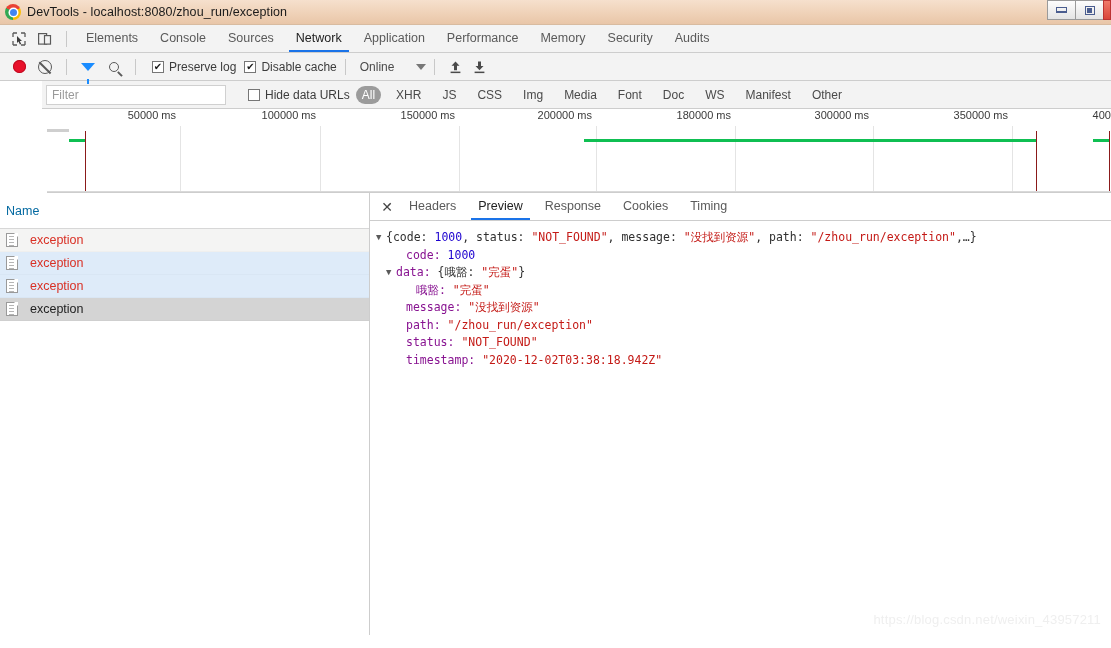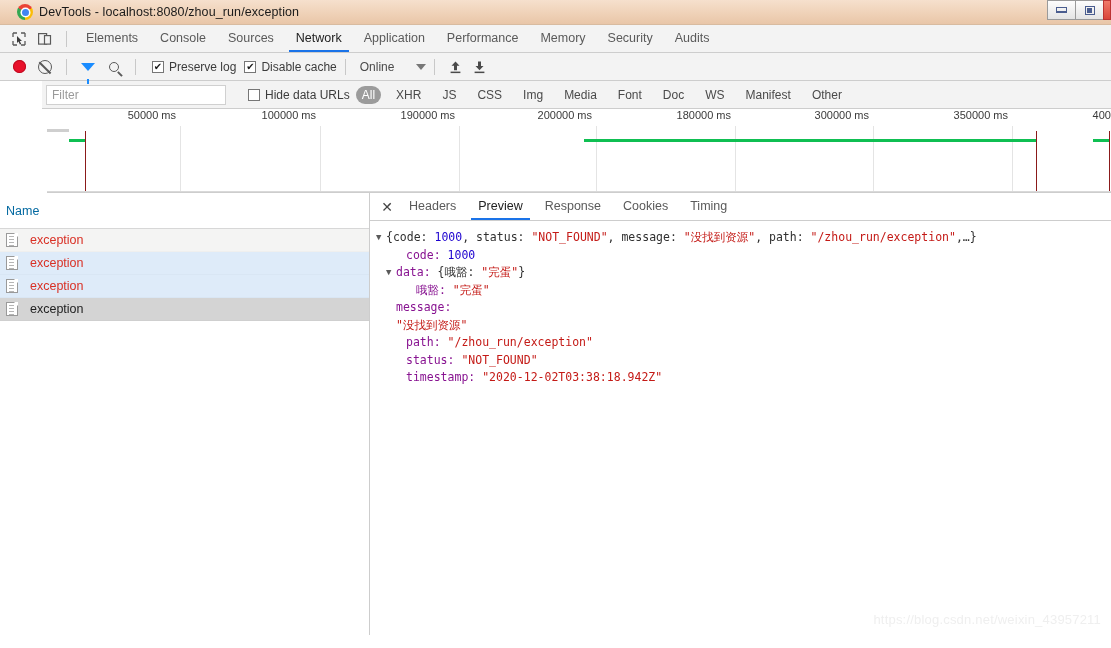"DevTools -" .titlebar { padding-left: 12px -> none }
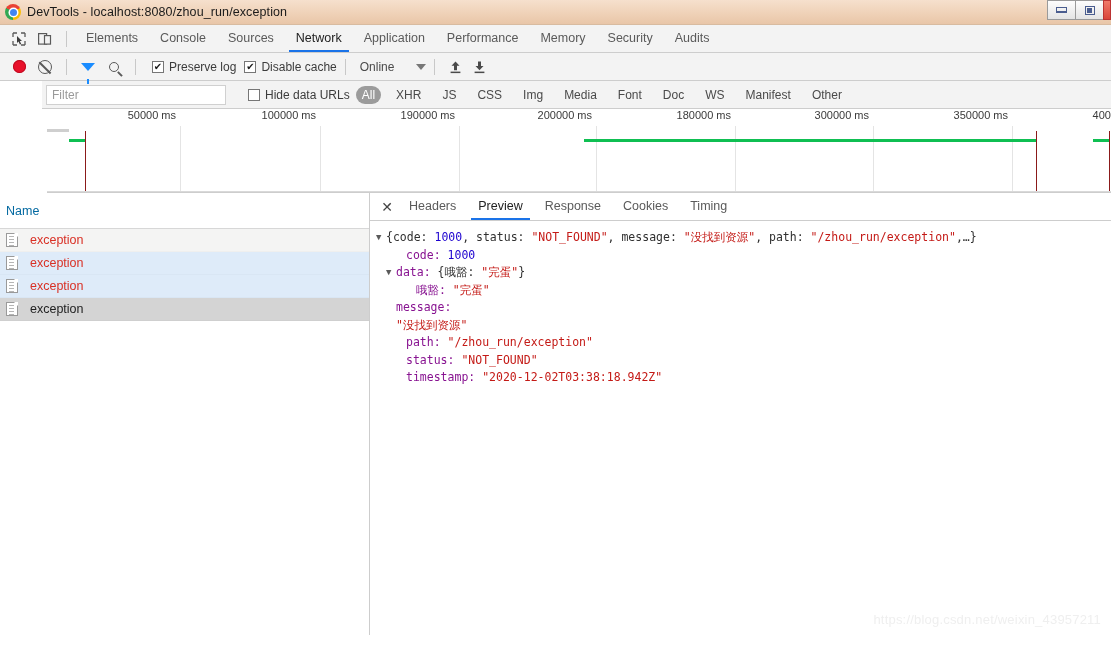"190000 ms" div.ov-tick { text: 190000 -> 150000 }
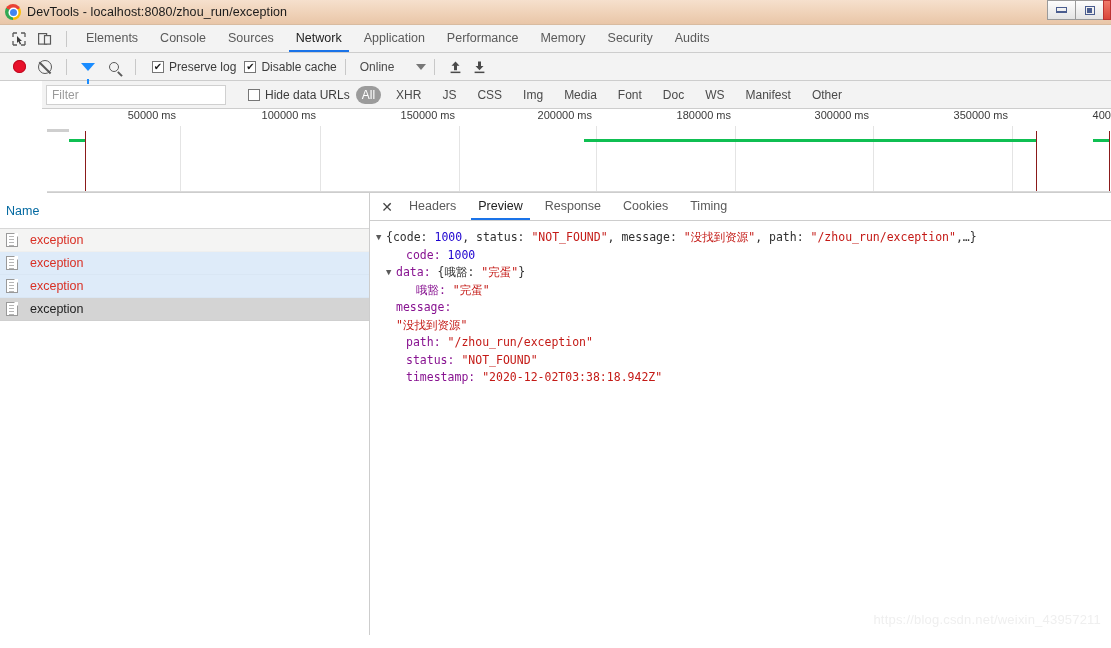"message:" div.jline { flex-direction: column -> none }
